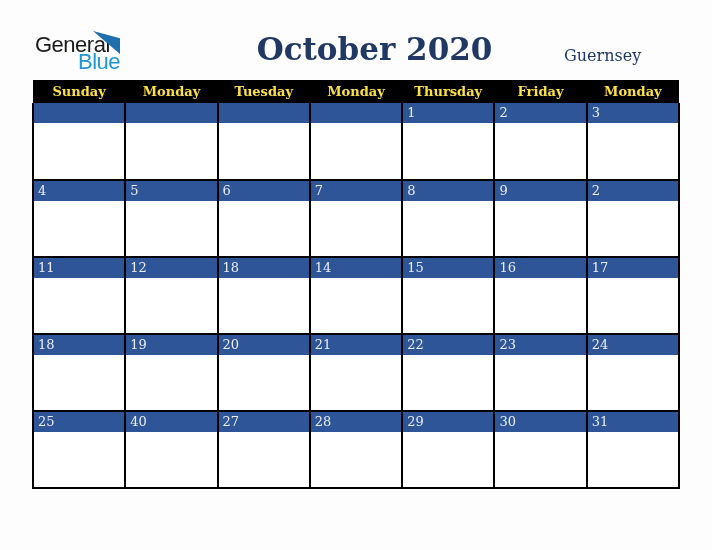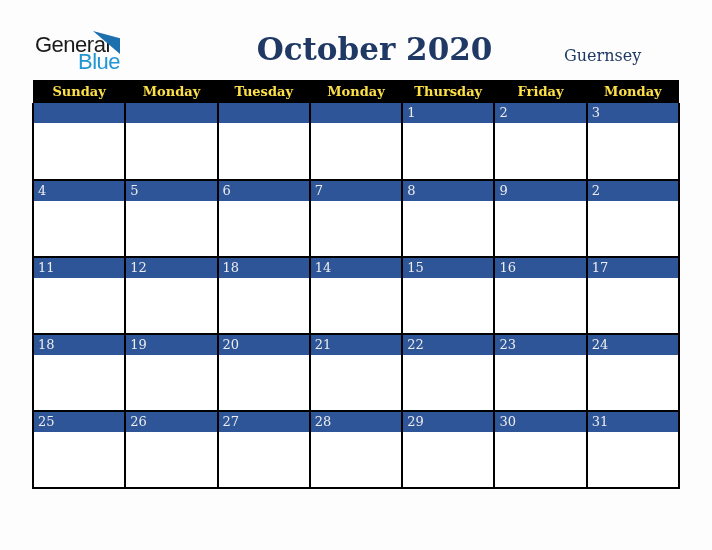"26" span { text: 26 -> 40 }
